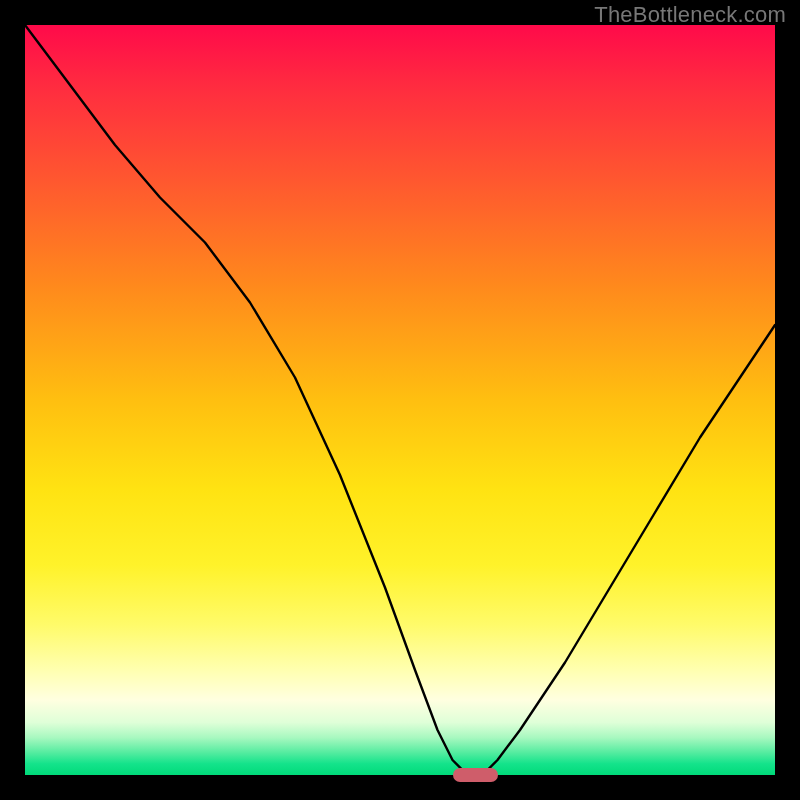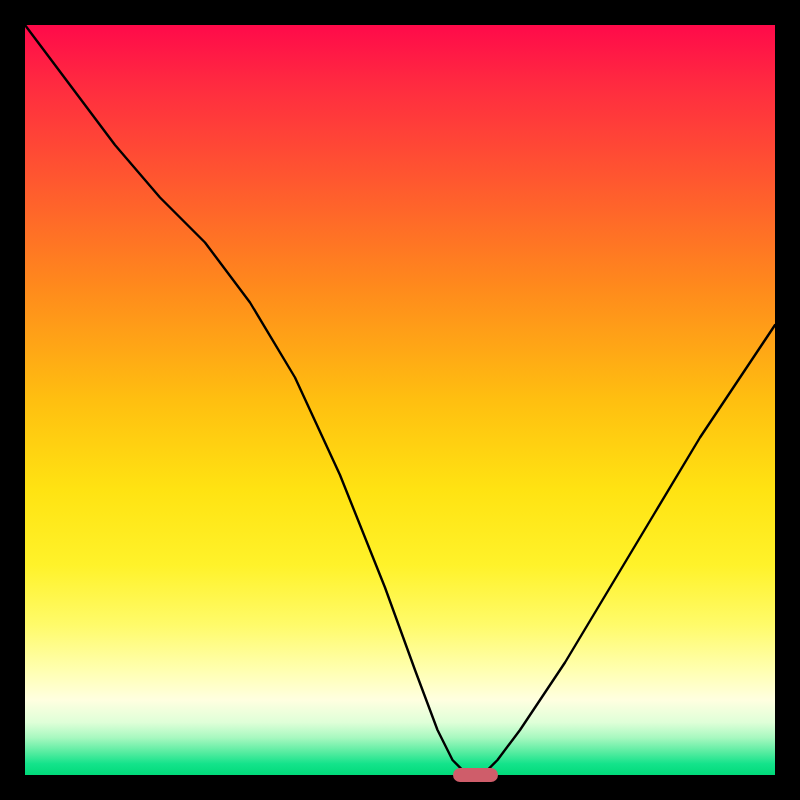"TheBottleneck.com" div.watermark { html: none -> <div>TheBottleneck.com</div> }
